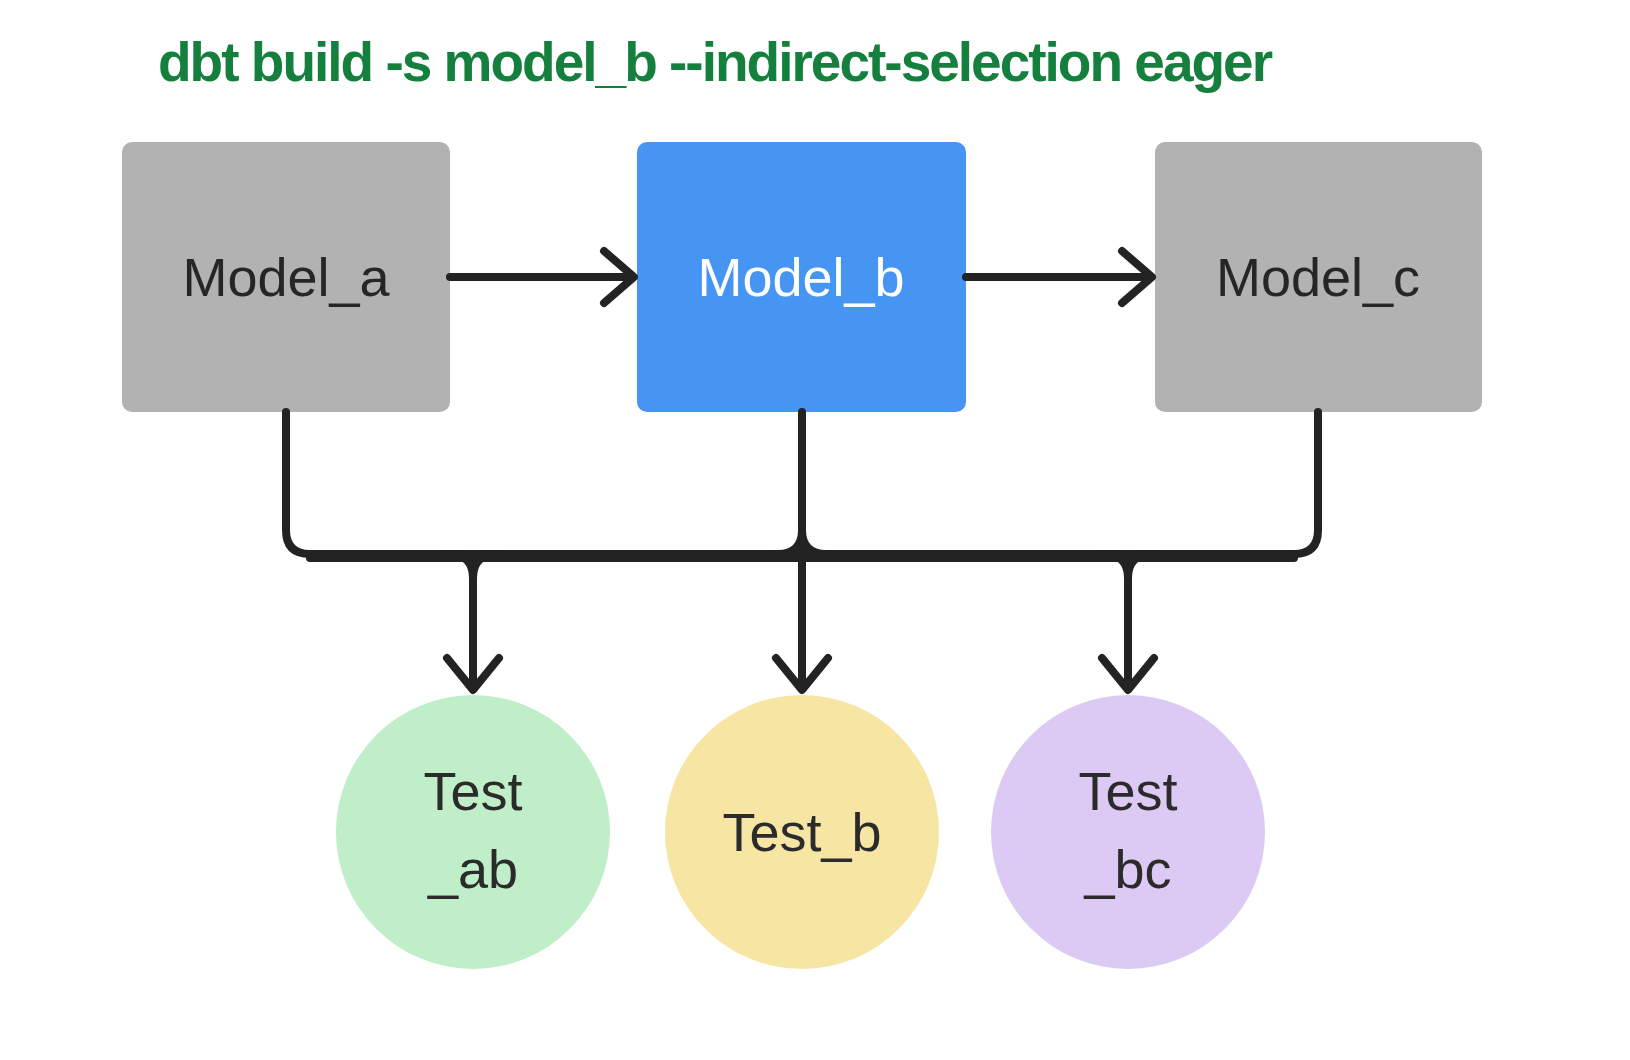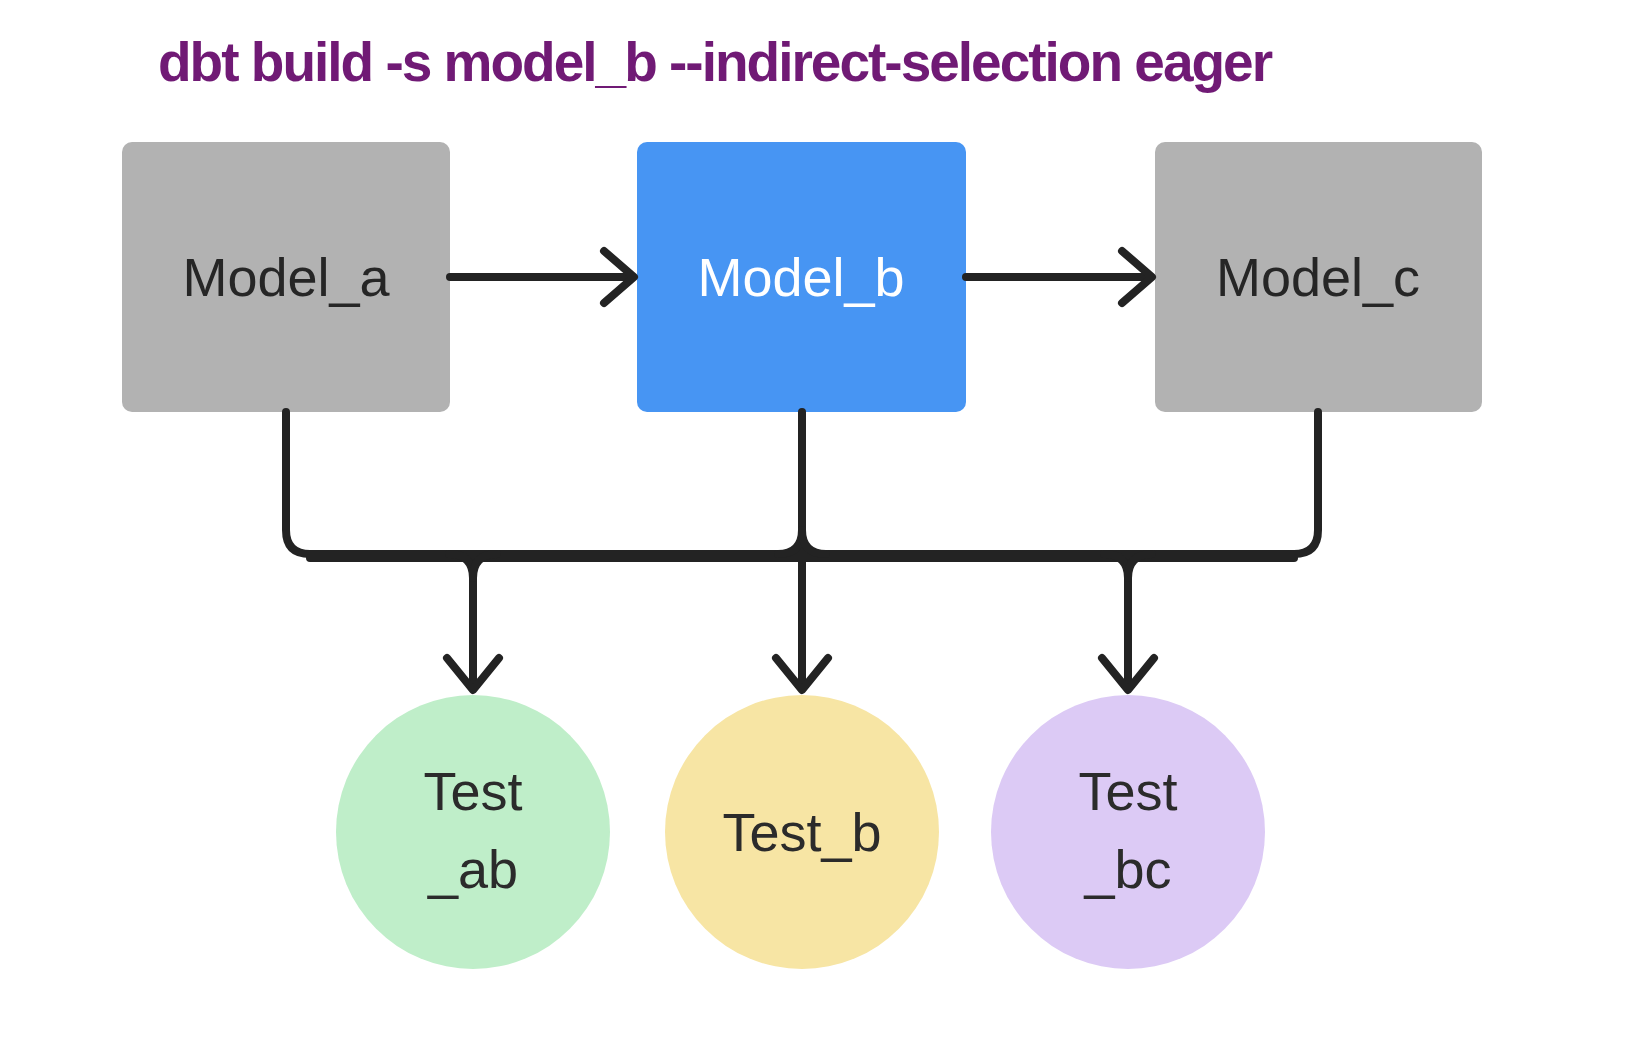"dbt build -s model_b" .title { color: #701a75 -> #15803d }
